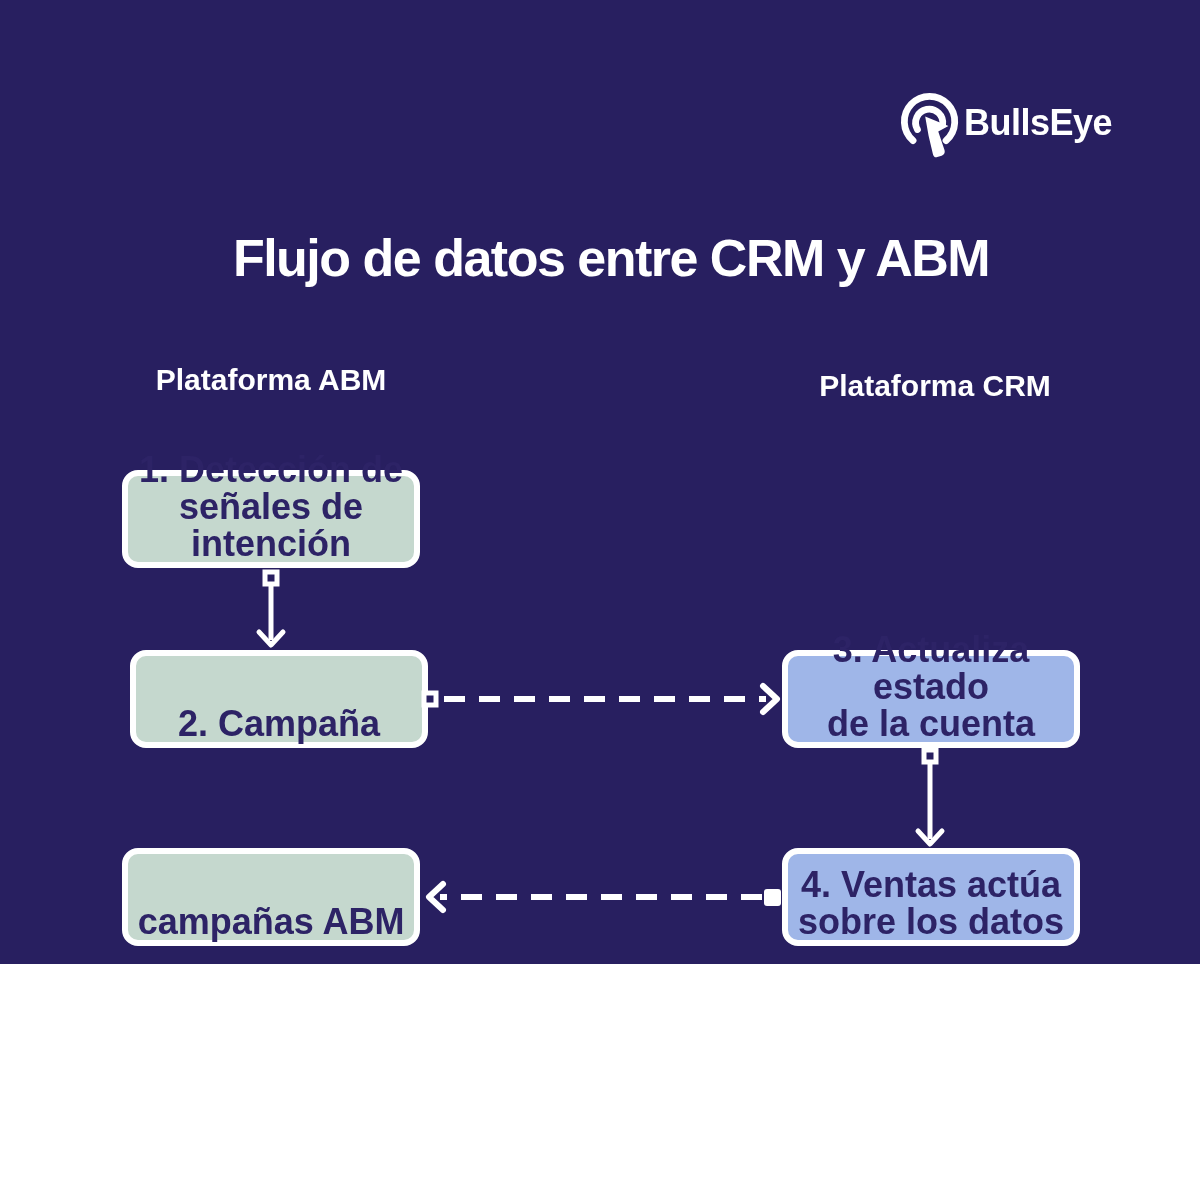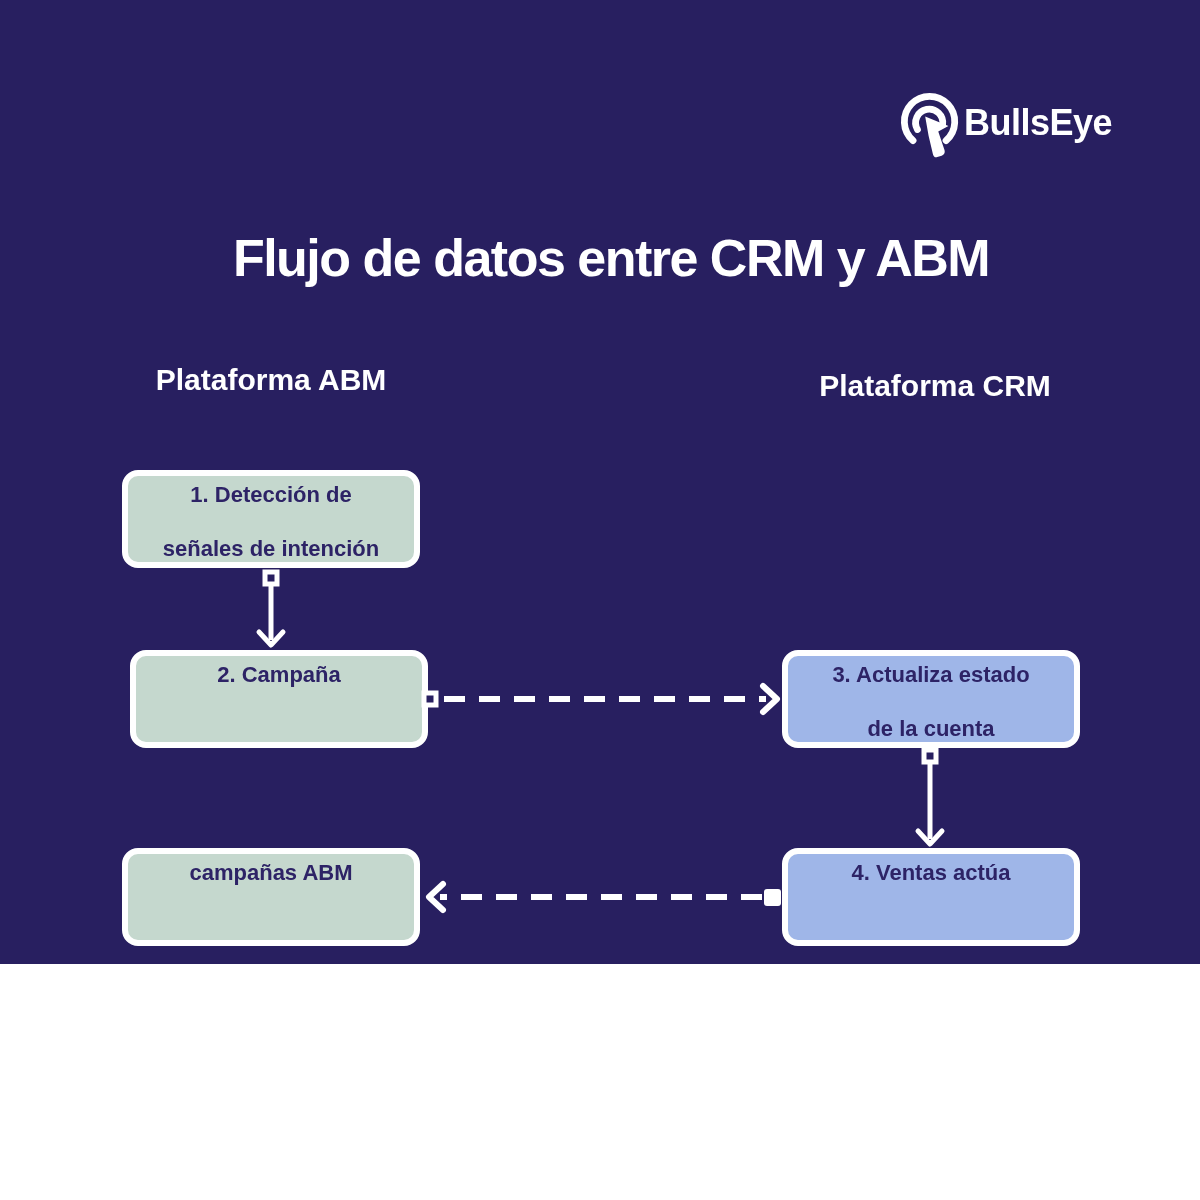"1. Detección de" .node { font-size: 22px -> 36px; gap: 17px -> none; justify-content: space-between -> flex-end }
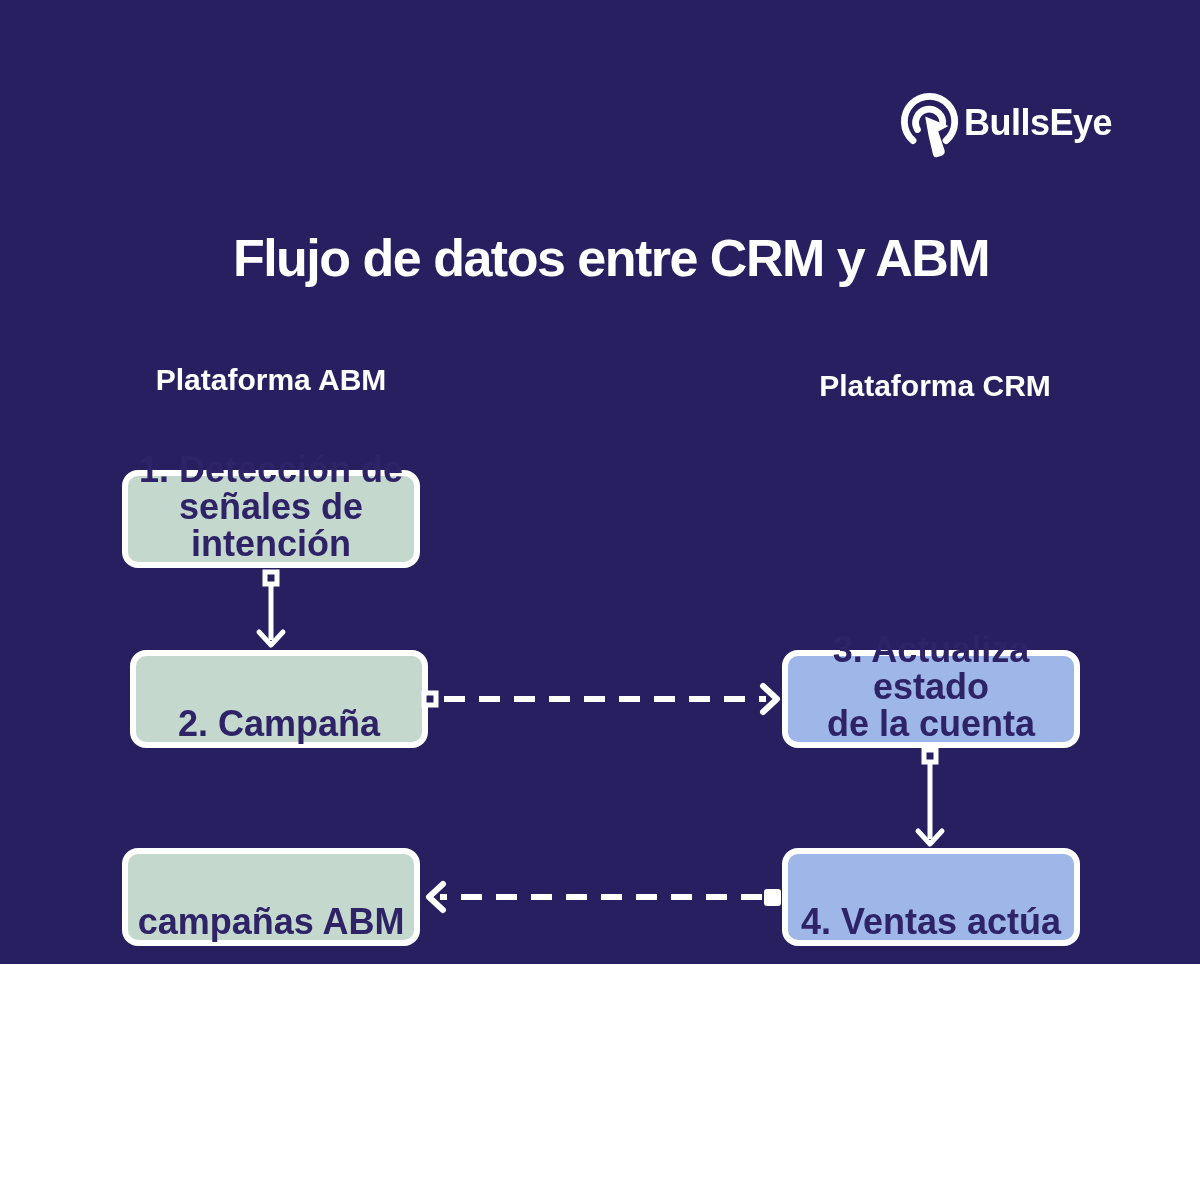"sobre los datos" span { html: none -> <span>sobre los datos</span> }
